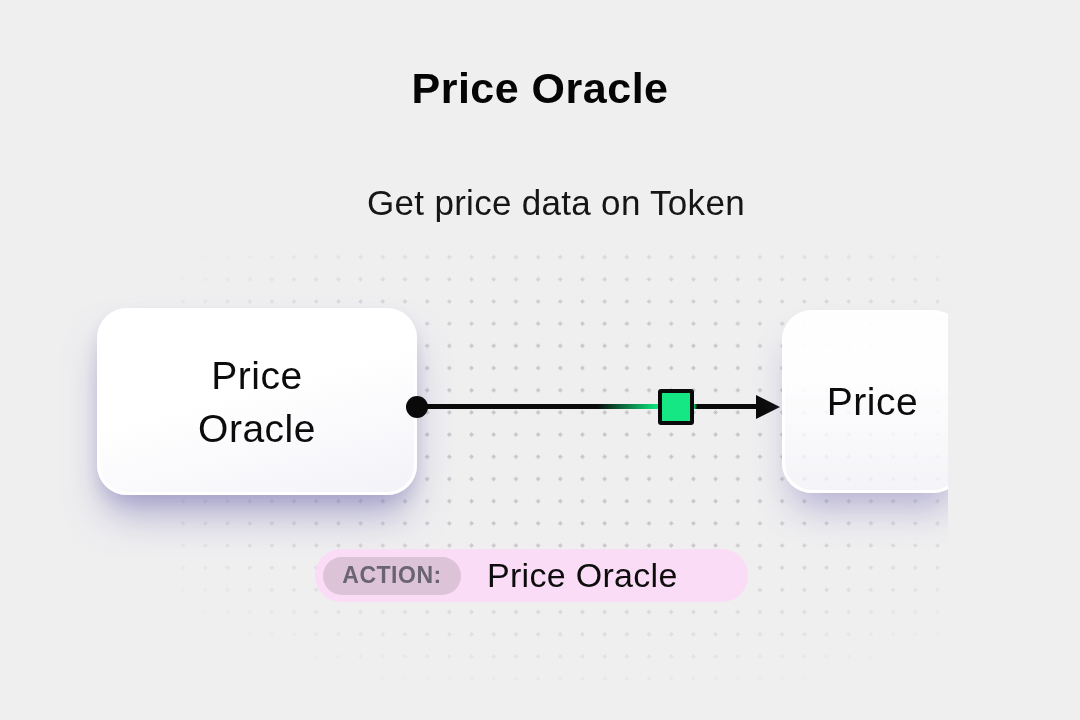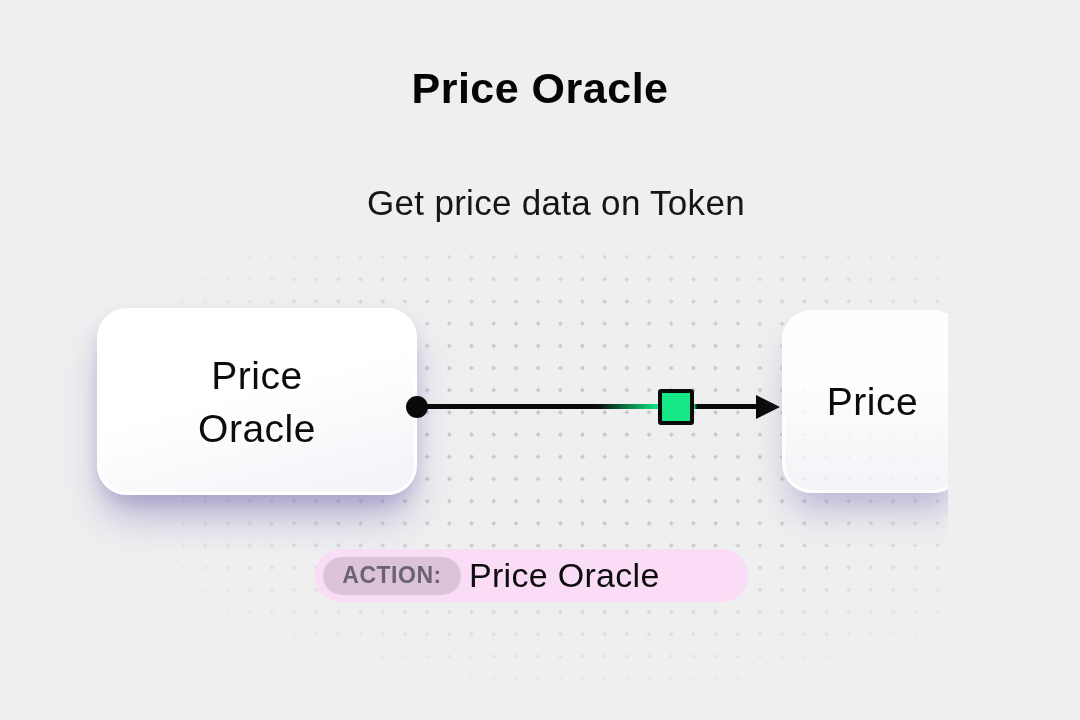"ACTION:" .badge { gap: 8px -> 26px }
